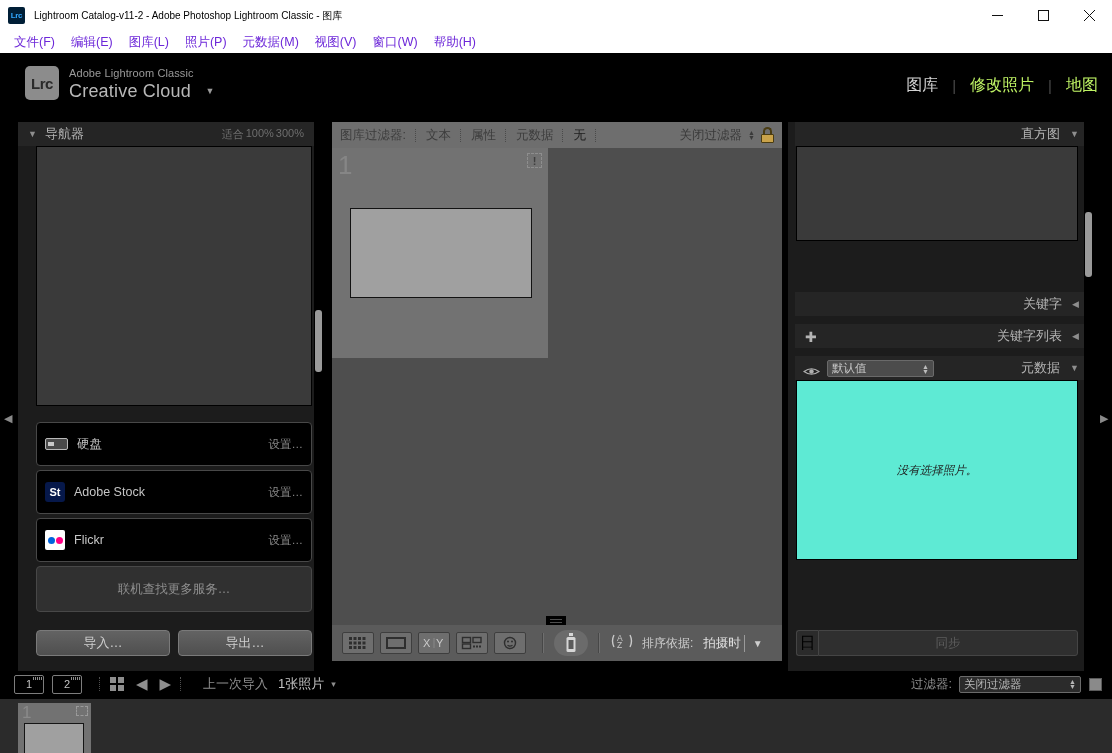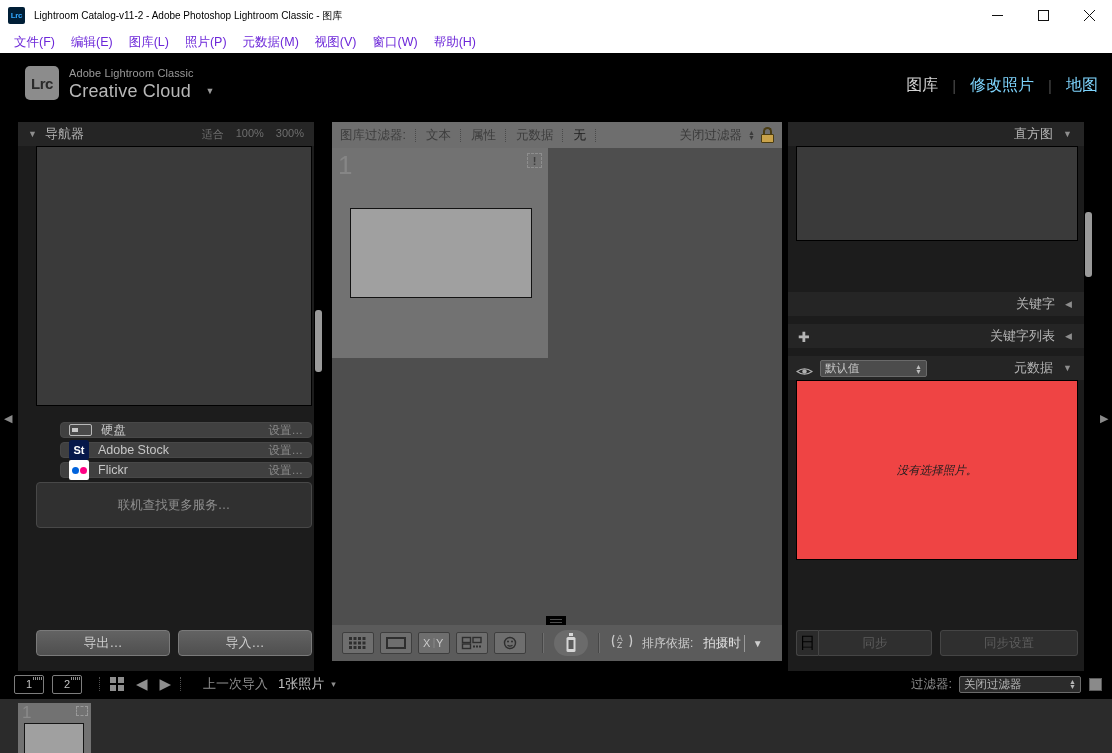"修改照片" .mod { color: #7dd3fc -> #bef264 }
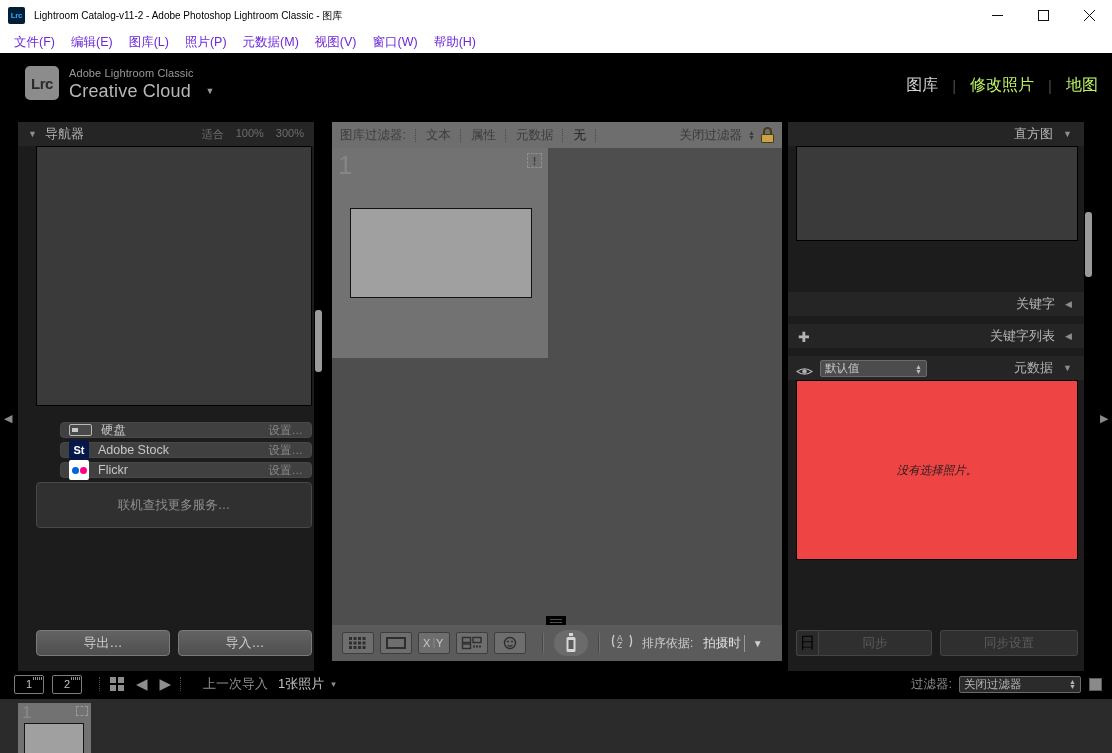"适合" .ph-right { gap: 12px -> 2px }
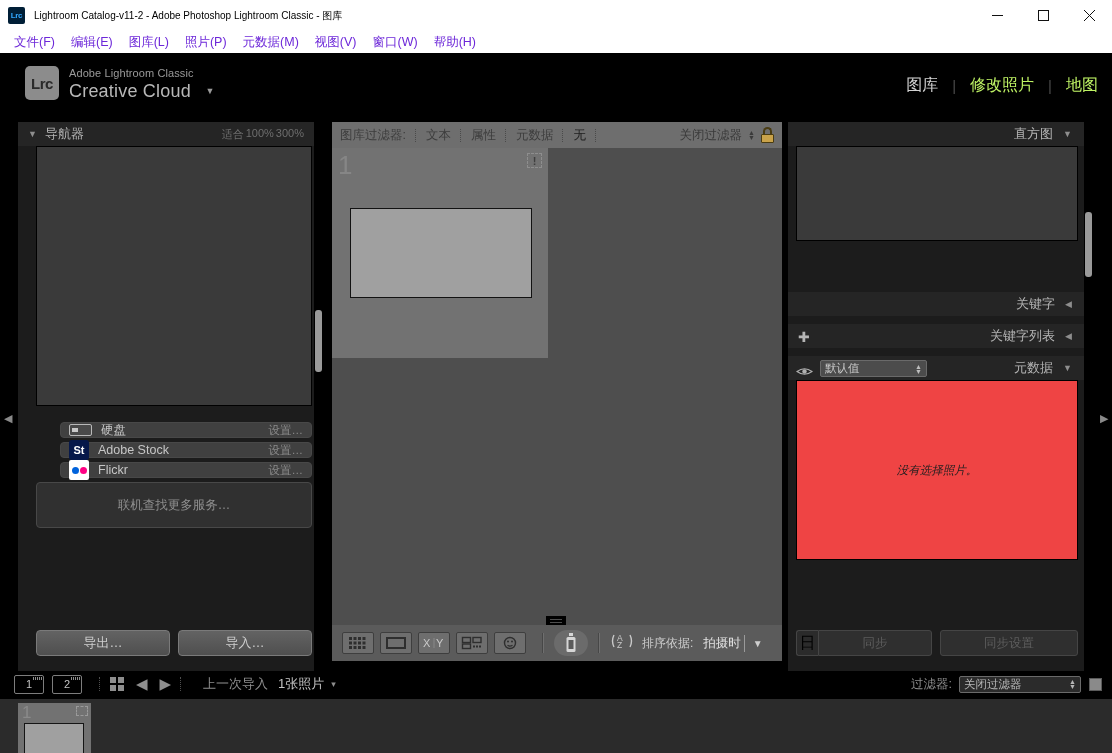"直方图" .rp-hdr { left: 0 -> 7px }
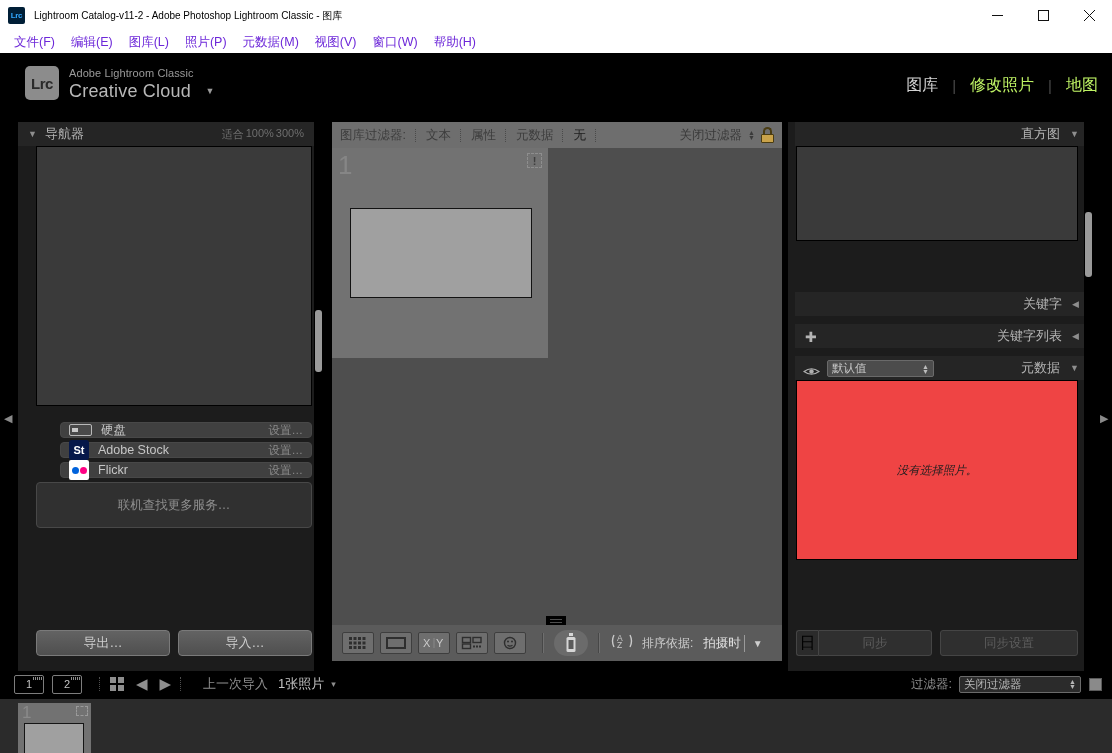"硬盘" .svcrow { background: #404040 -> #000000; height: 16px -> 44px; margin-left: 24px -> none }
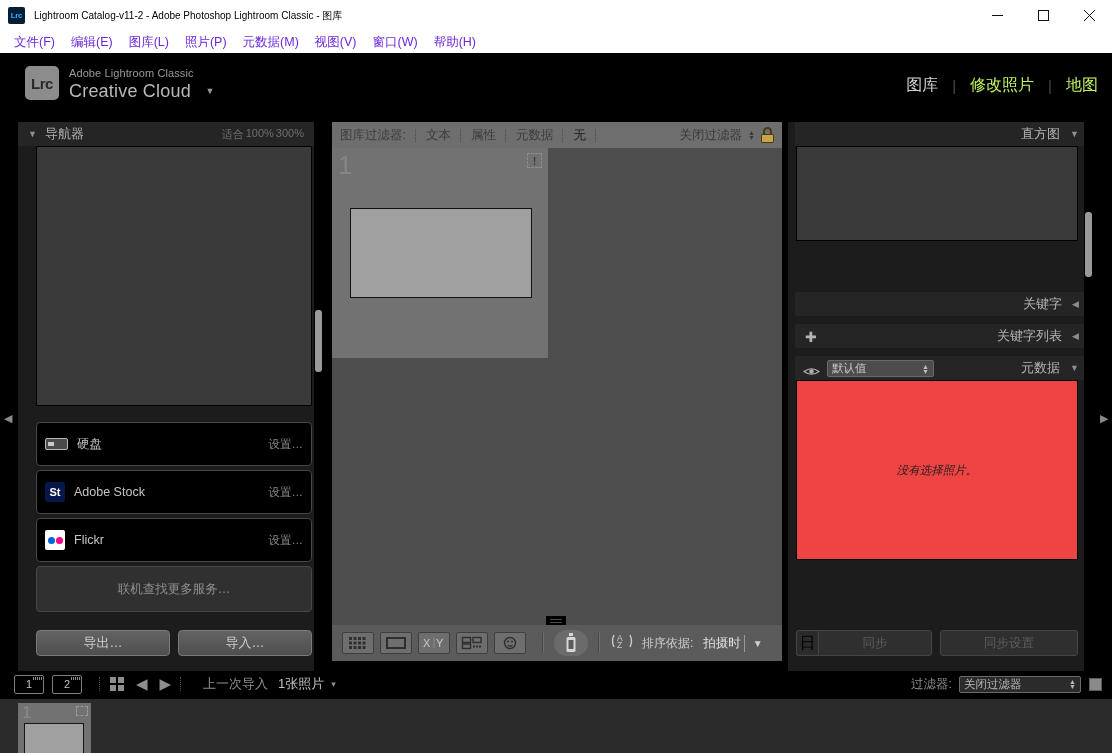"没有选择照片。" .mdbox { background: #ef4444 -> #5eead4 }
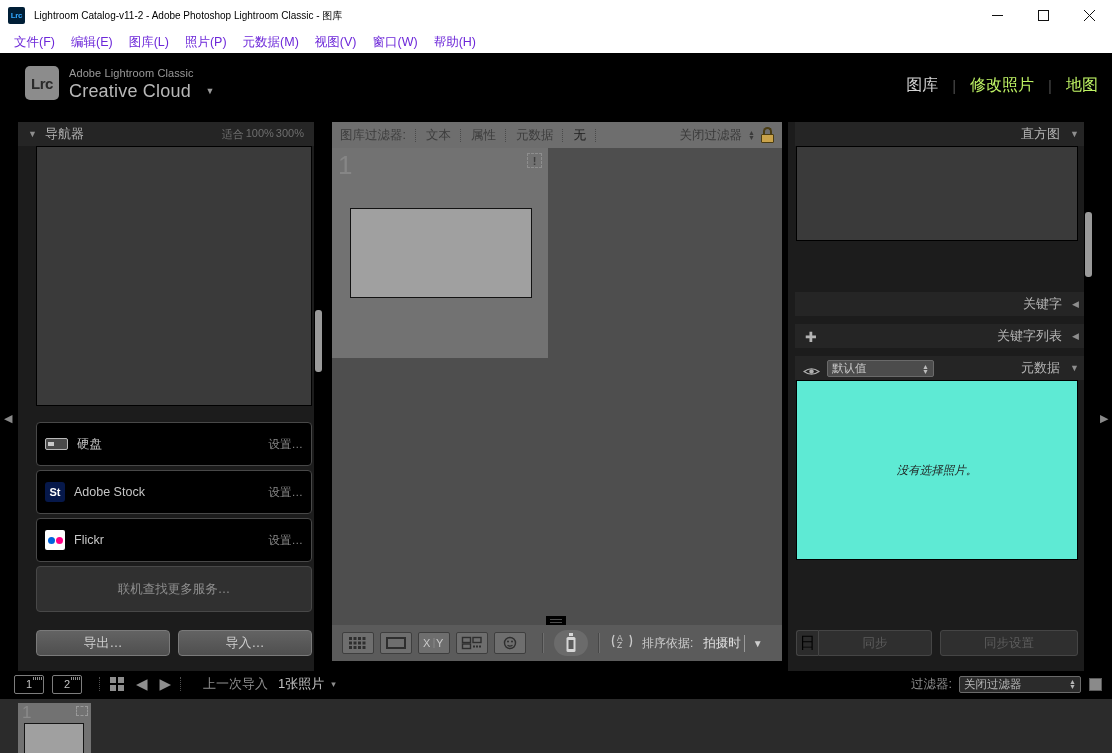"导出…" div.bigbtn { order: before "导入…" -> after "导入…" }
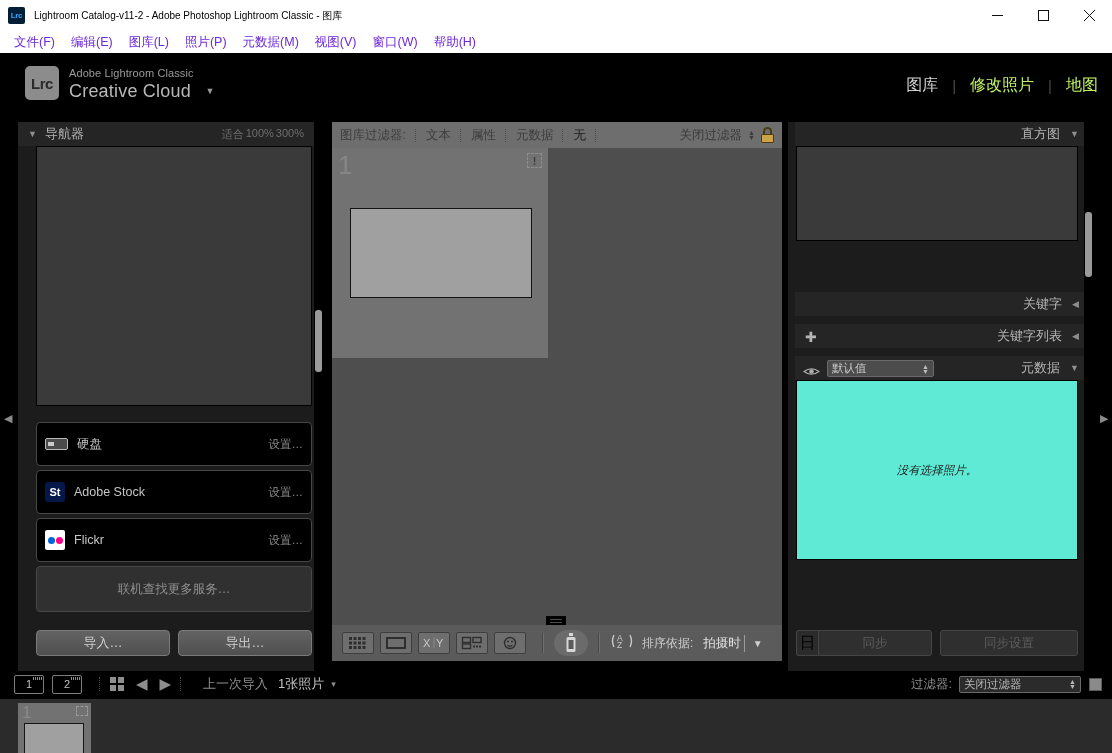"同步设置" span.syncbtn2 { html: <span>同步设置</span> -> none }
